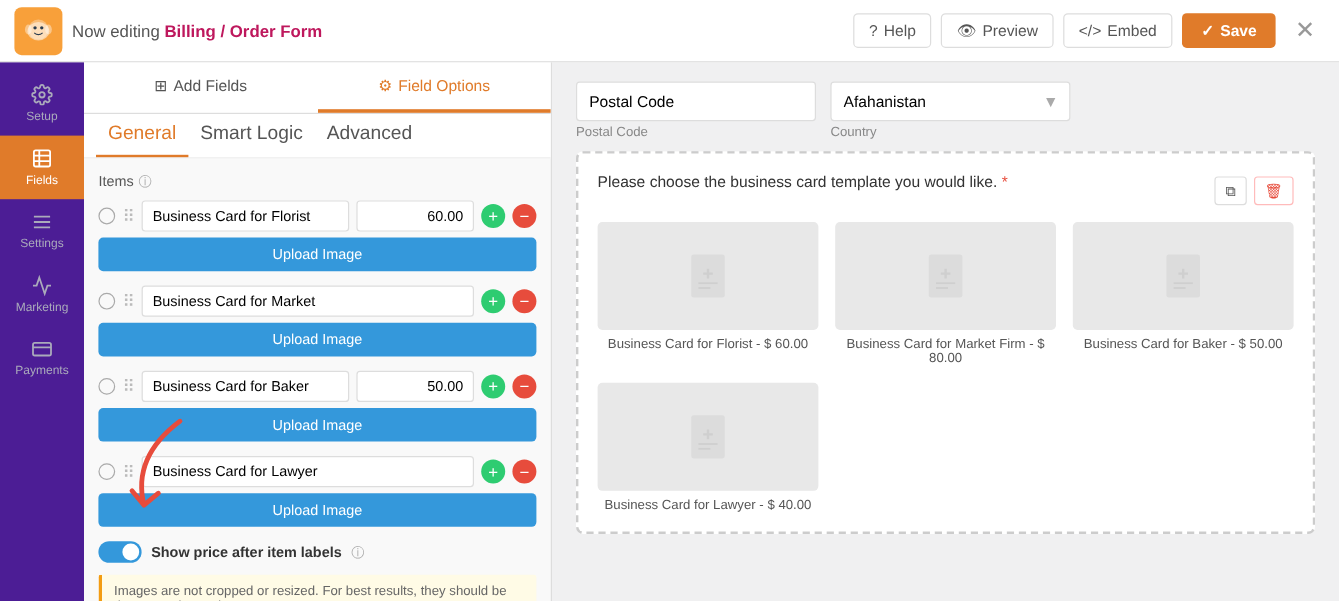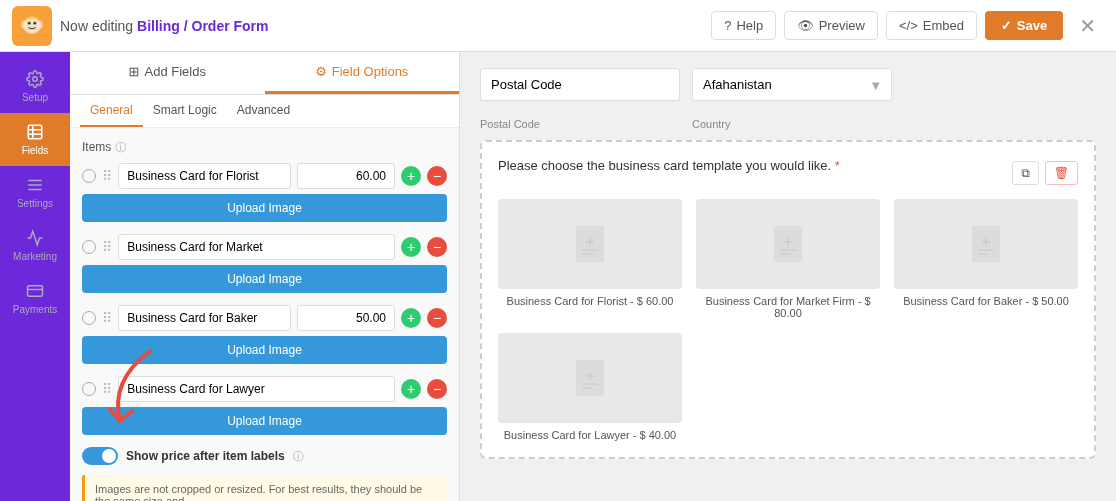"Billing / Order Form" .topbar-title strong { color: #6d28d9 -> #be185d }
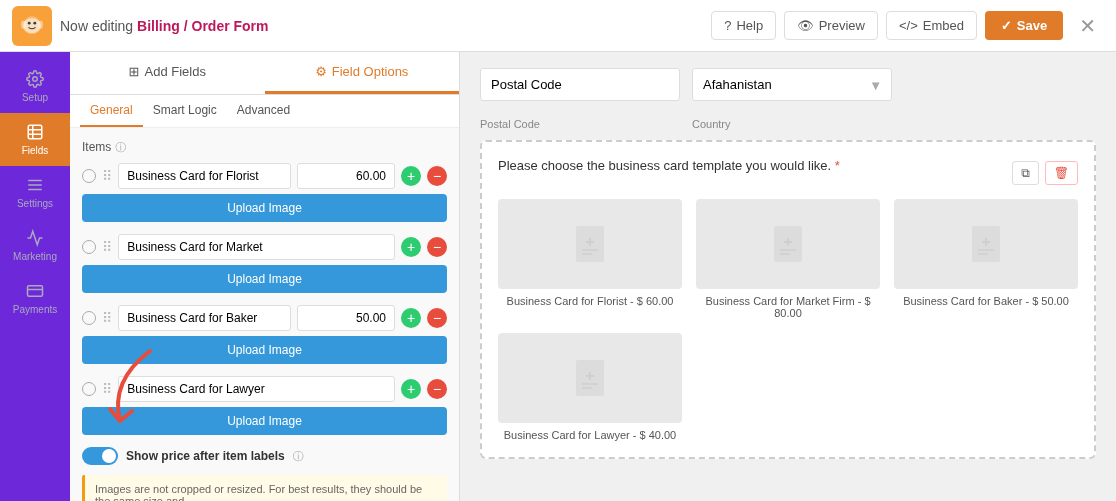"Postal Code" .form-group { gap: 17px -> 3px }
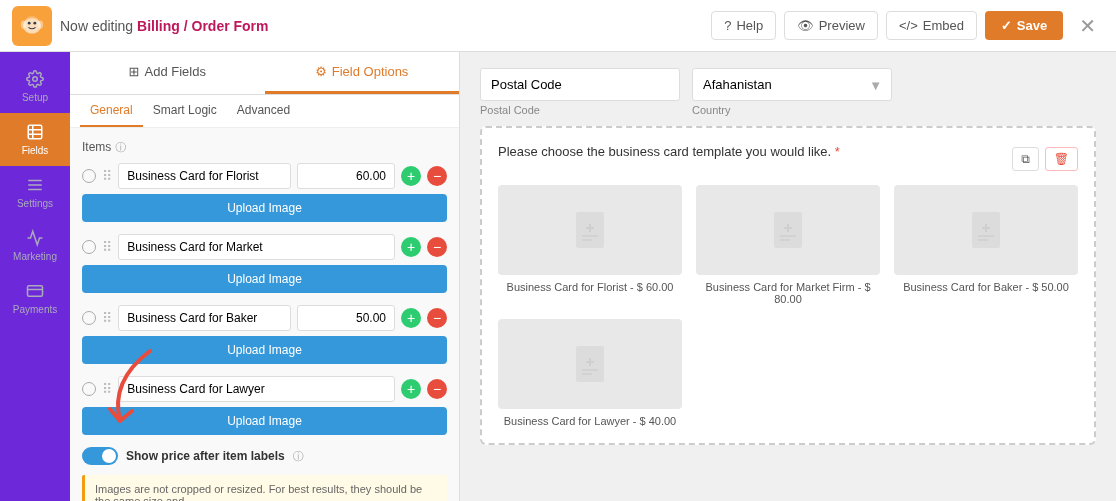"Setup" .sidebar { background: #6d28d9 -> #4c1d95 }
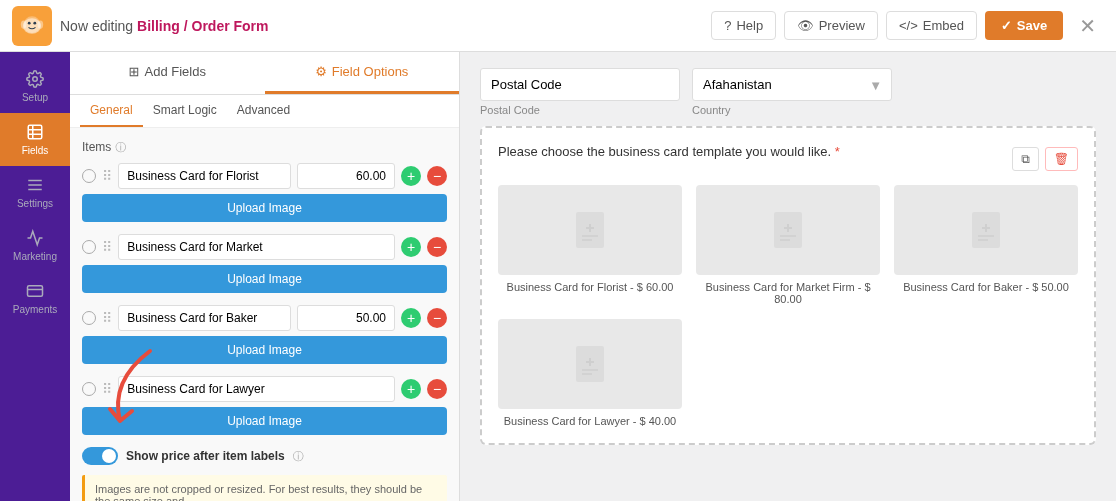"General" .panel-sub-tab { font-size: 12px -> 16px }
